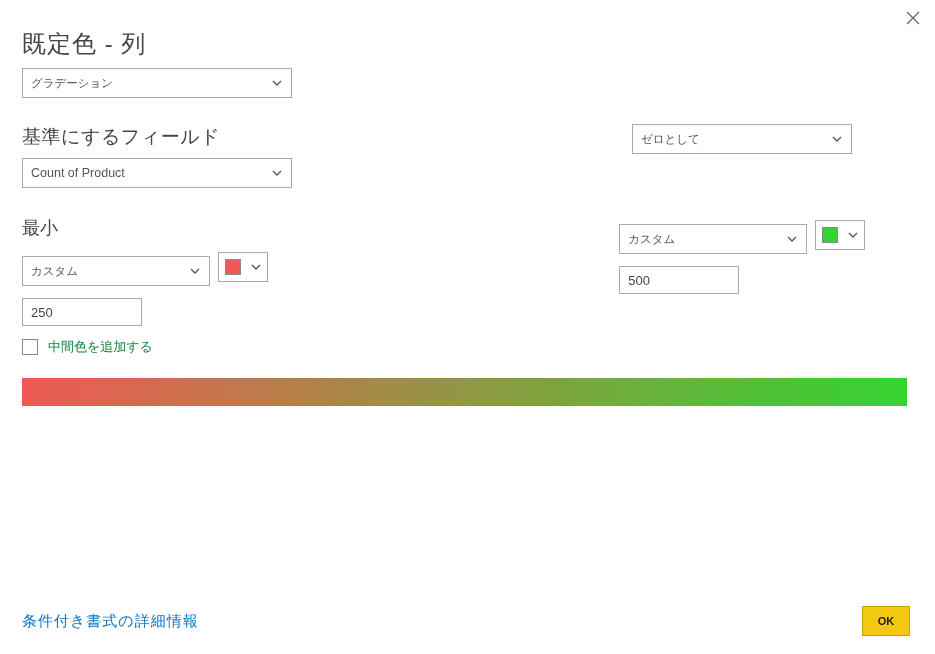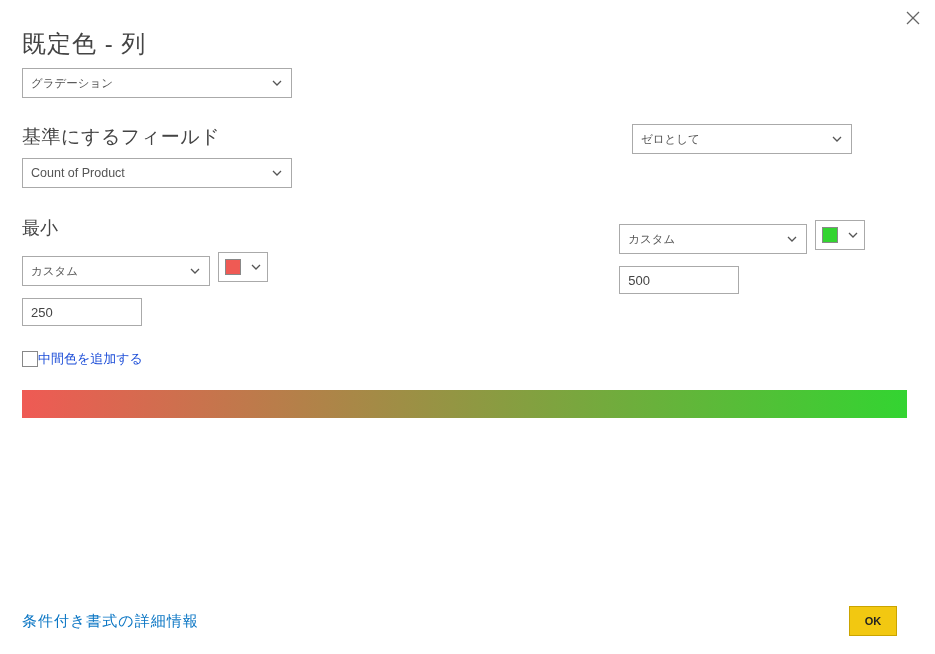"中間色を追加する" .check-row { color: #1d4ed8 -> #15803d; gap: none -> 10px; margin-top: 24px -> 12px }
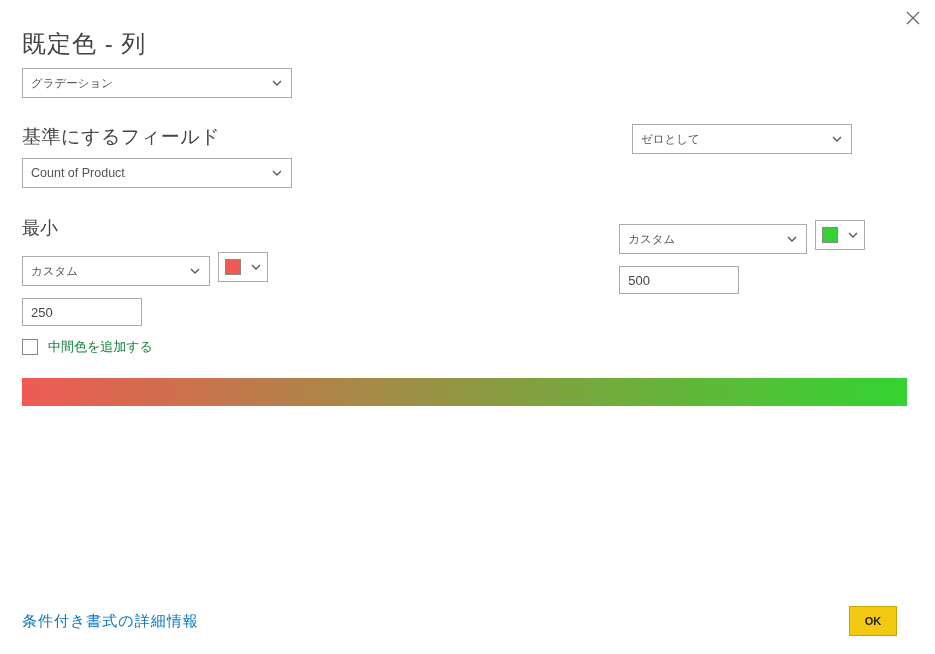"条件付き書式の詳細情報" .footer { right: 16px -> 3px }
